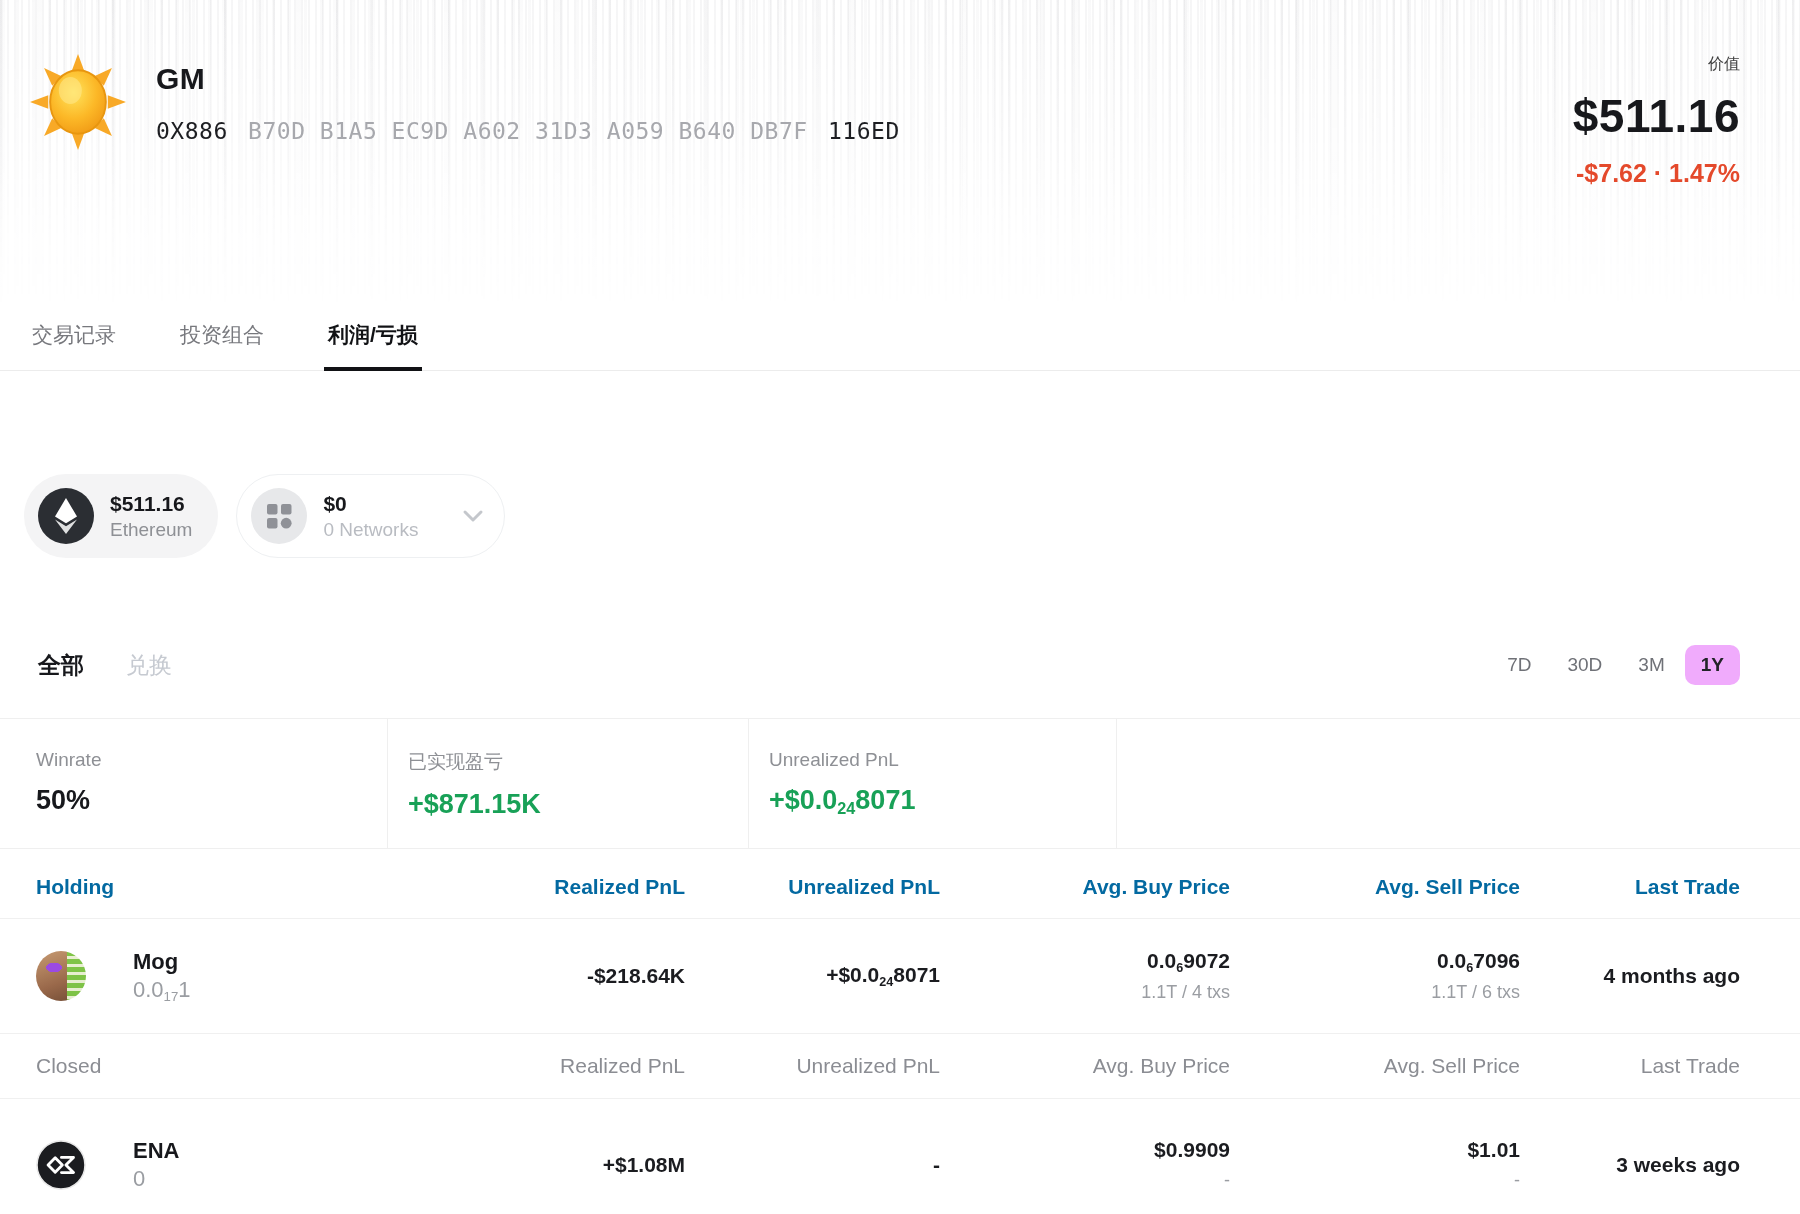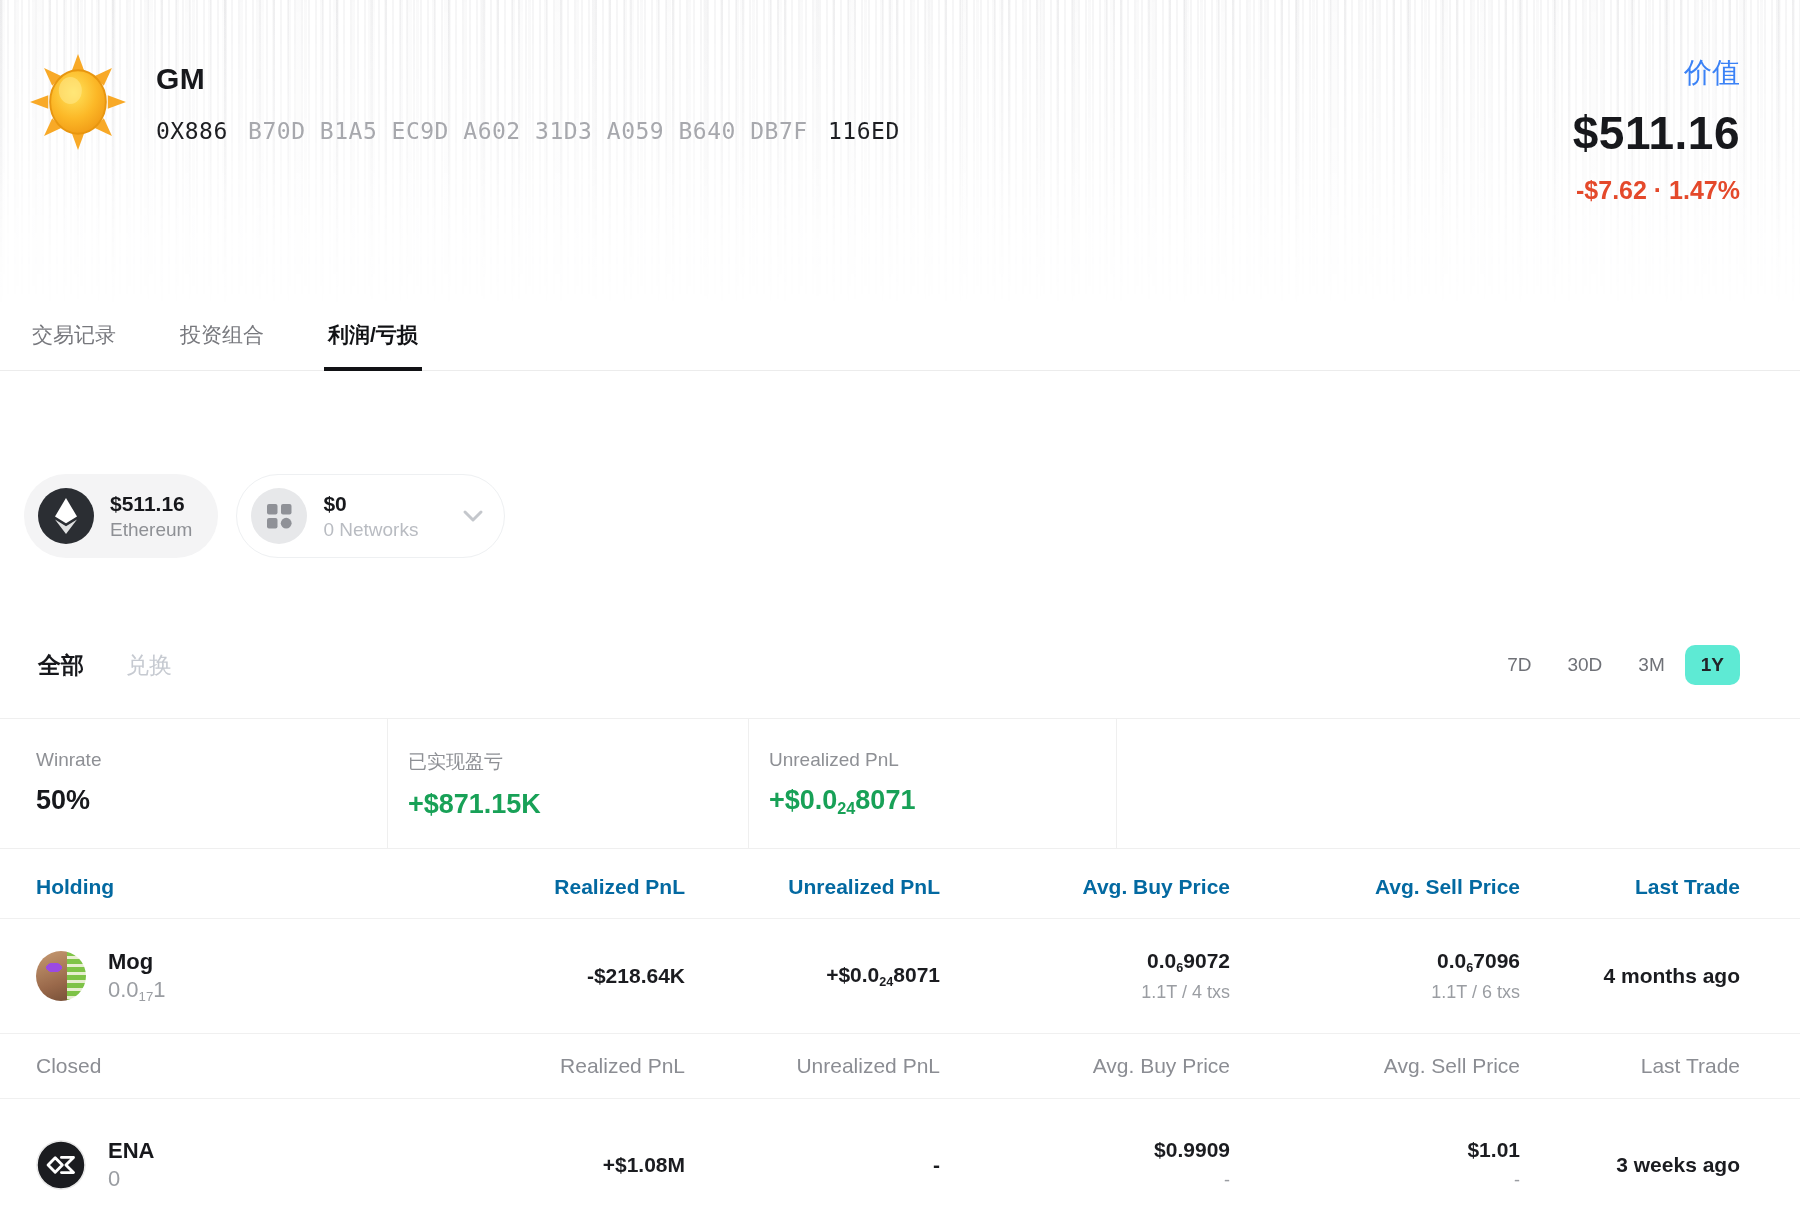"价值" .value-label { color: #3b82f6 -> #404040; font-size: 28px -> 16px }
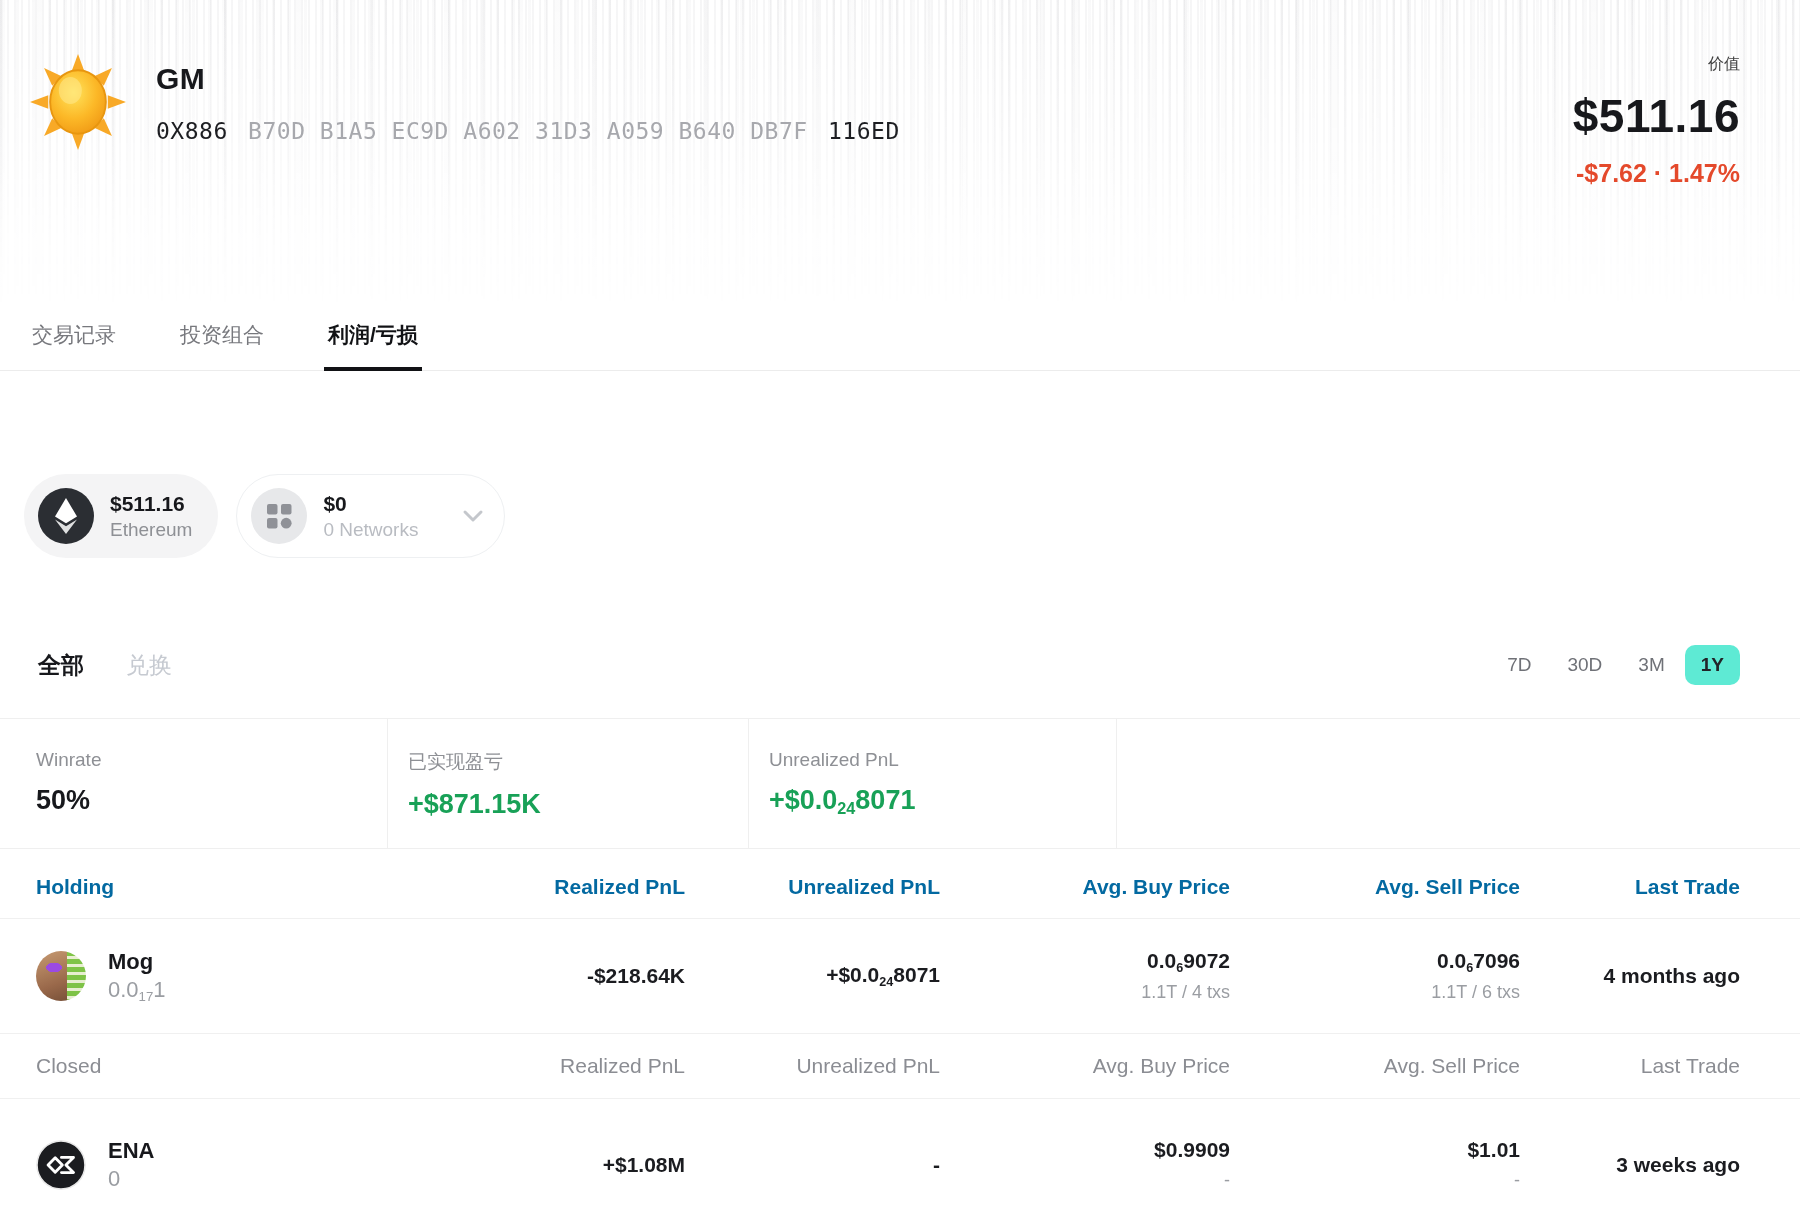"1Y" .range.active { background: #5eead4 -> #f0abfc }
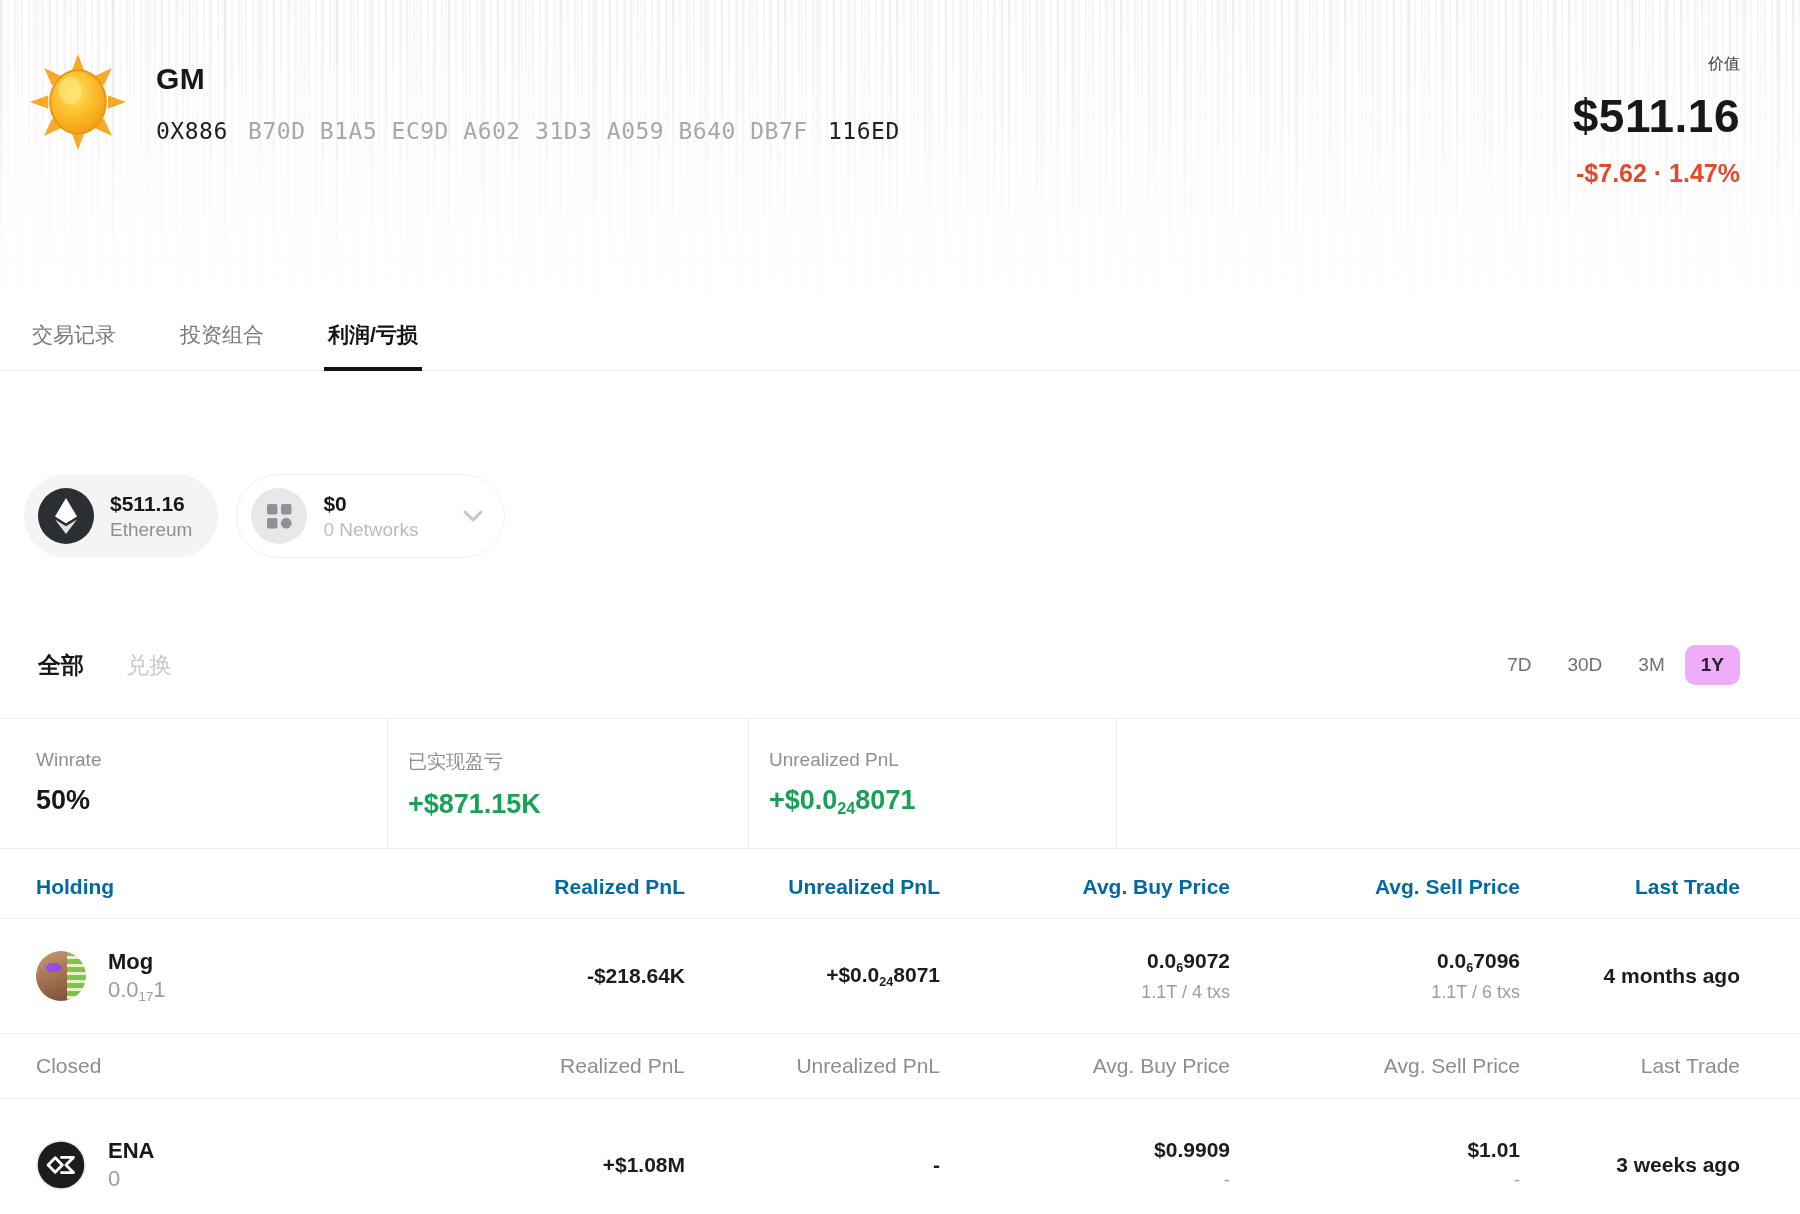"Mog" .token-meta { margin-left: none -> 25px }
